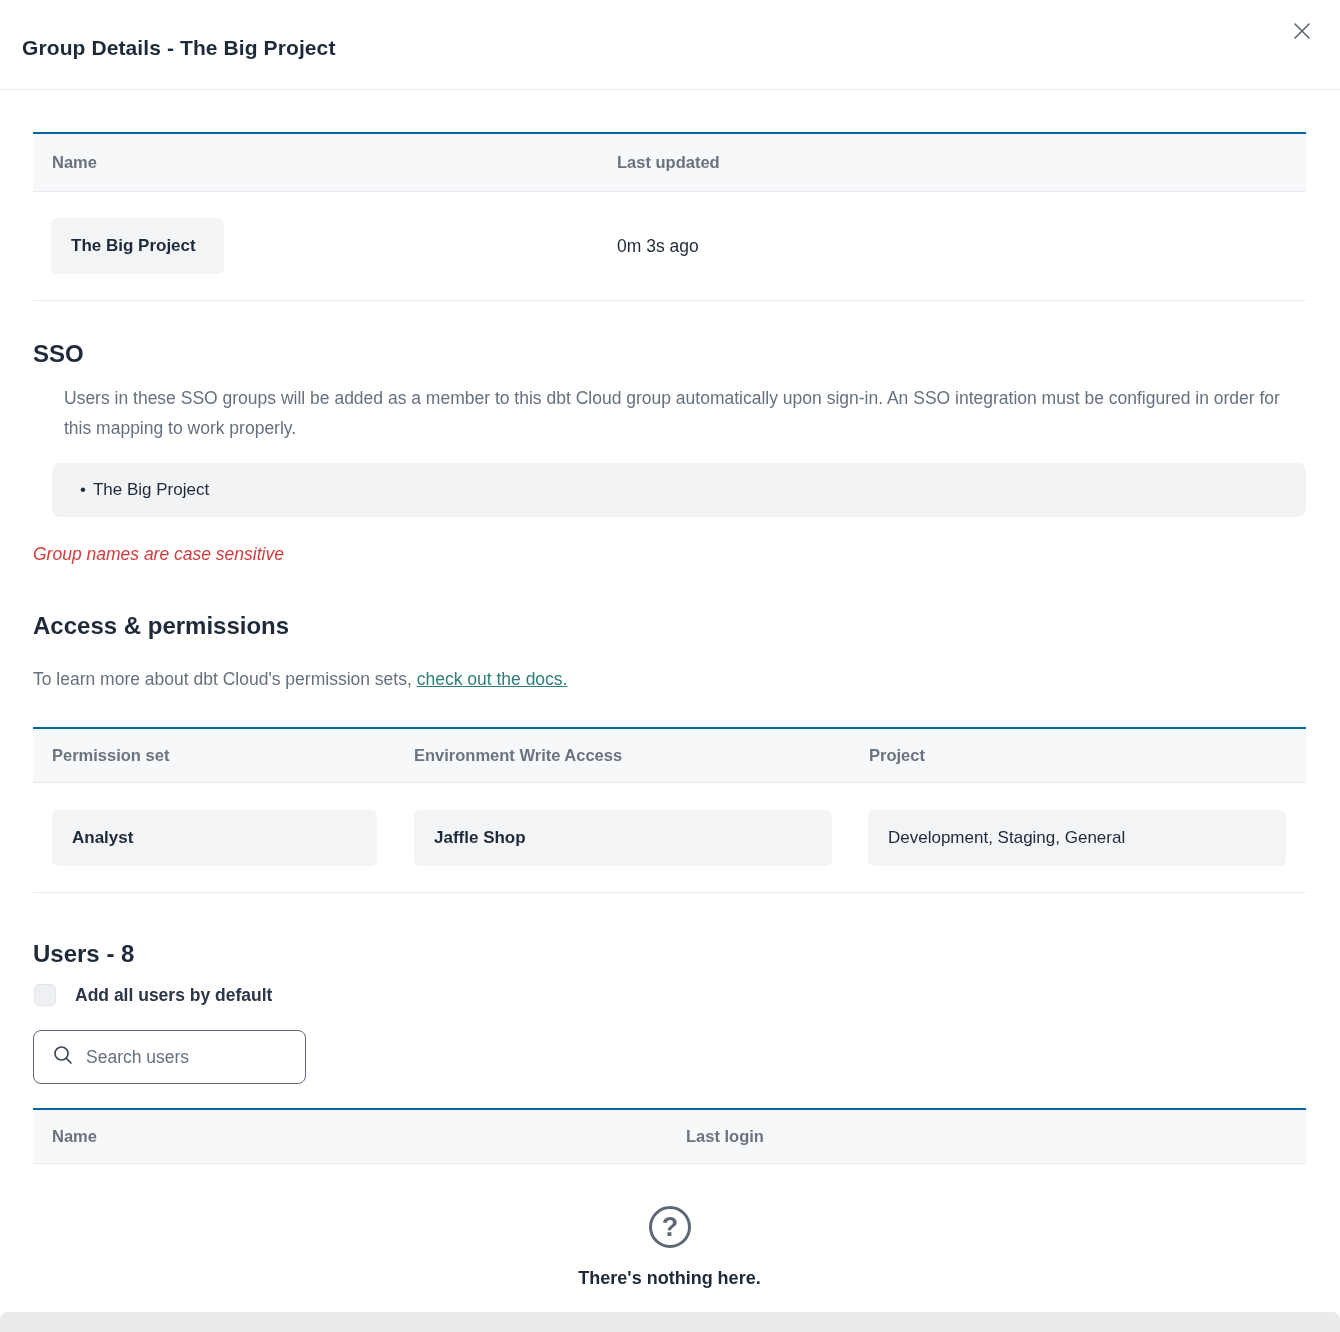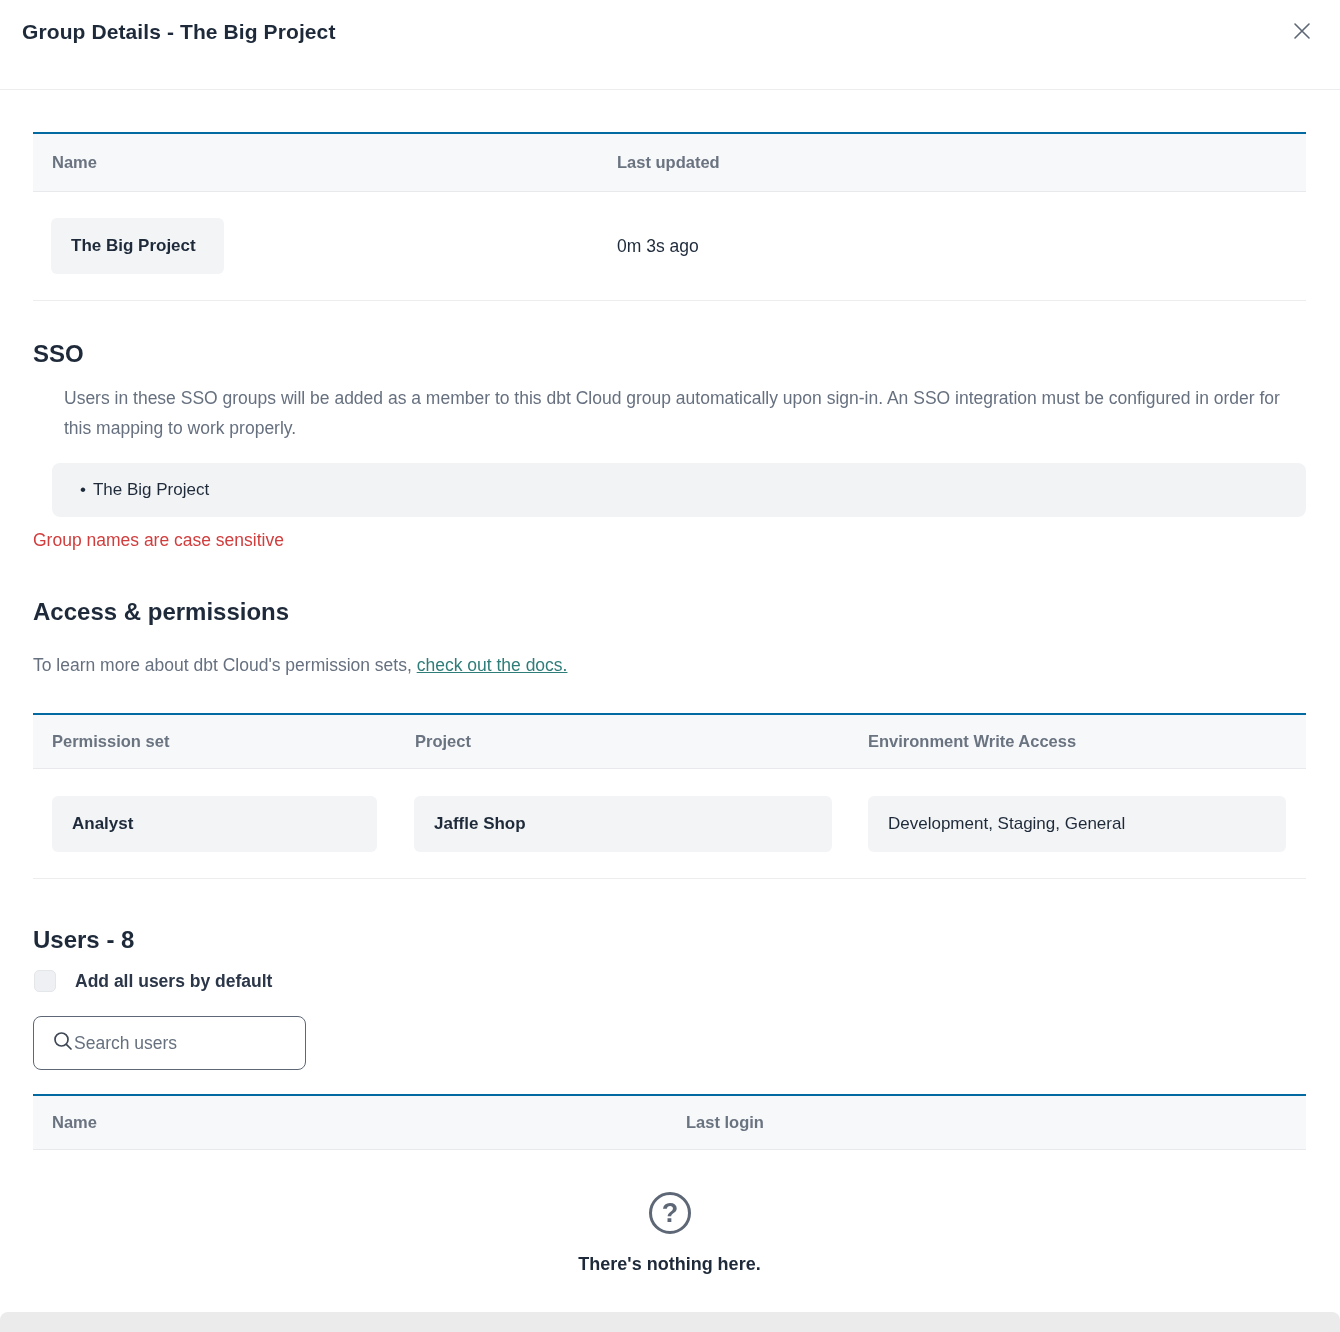"Group Details - The Big" .modal-title { top: 20px -> 36px }
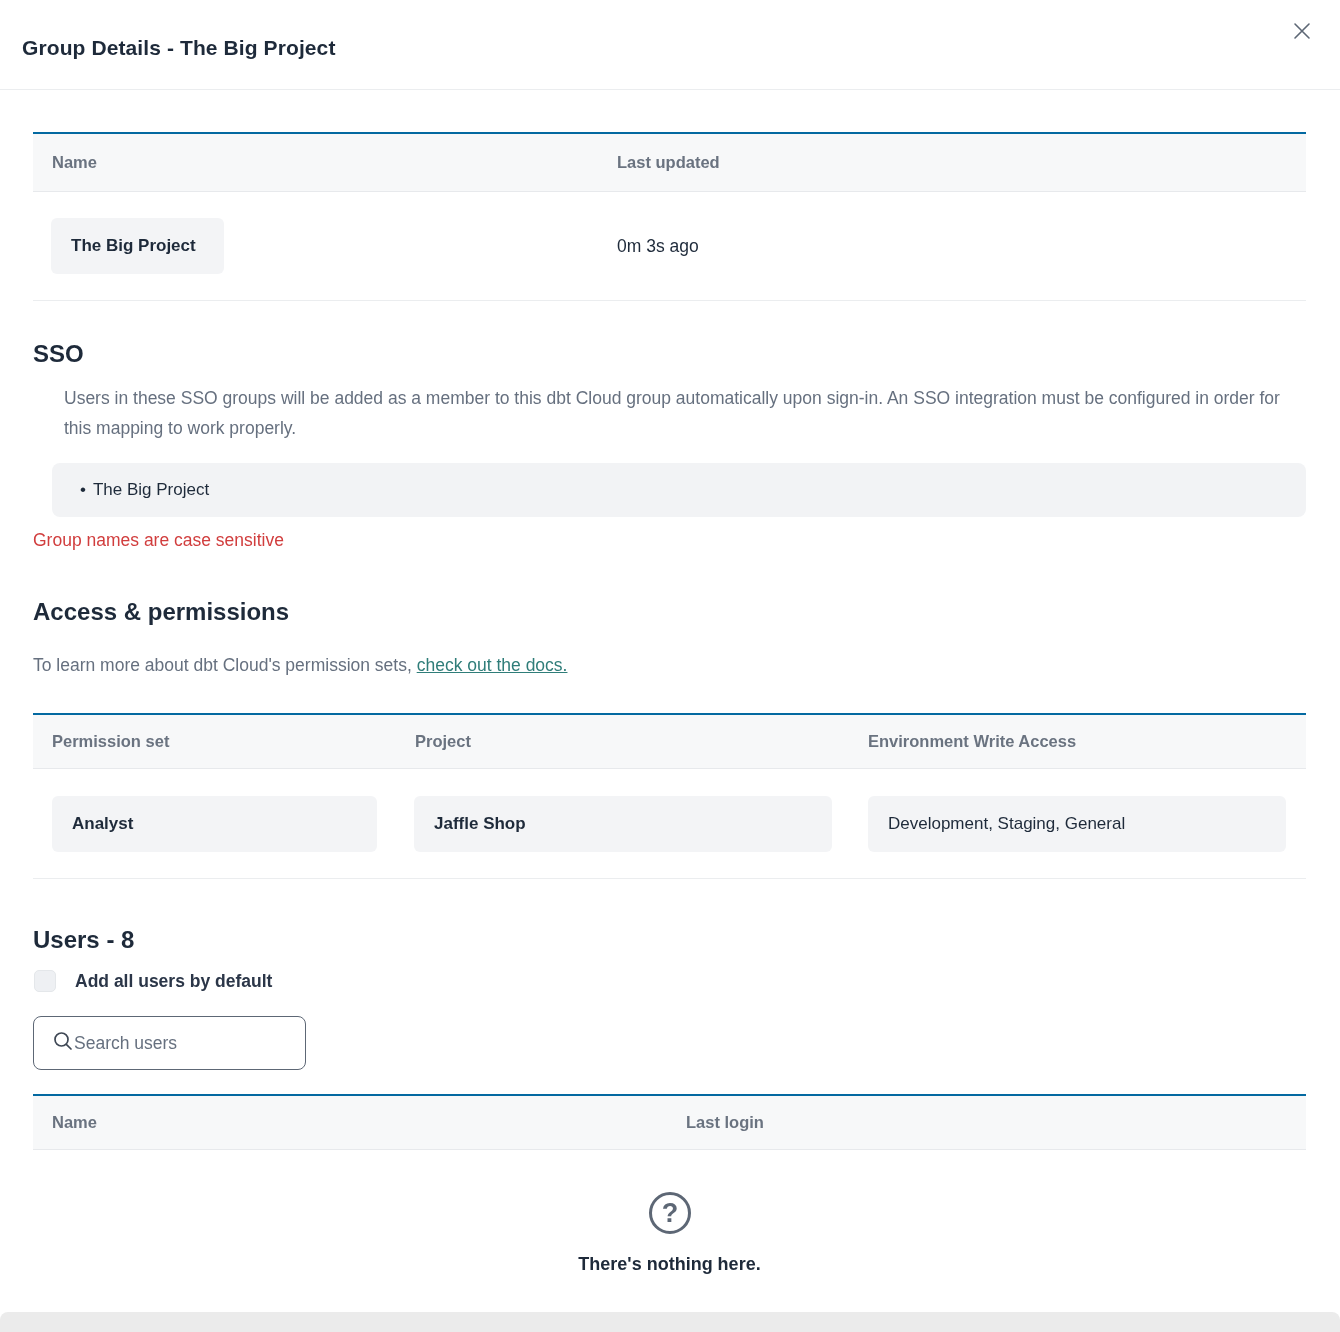"Group names are case sensitive" .warning-text { font-style: none -> italic; margin-top: 13px -> 27px }
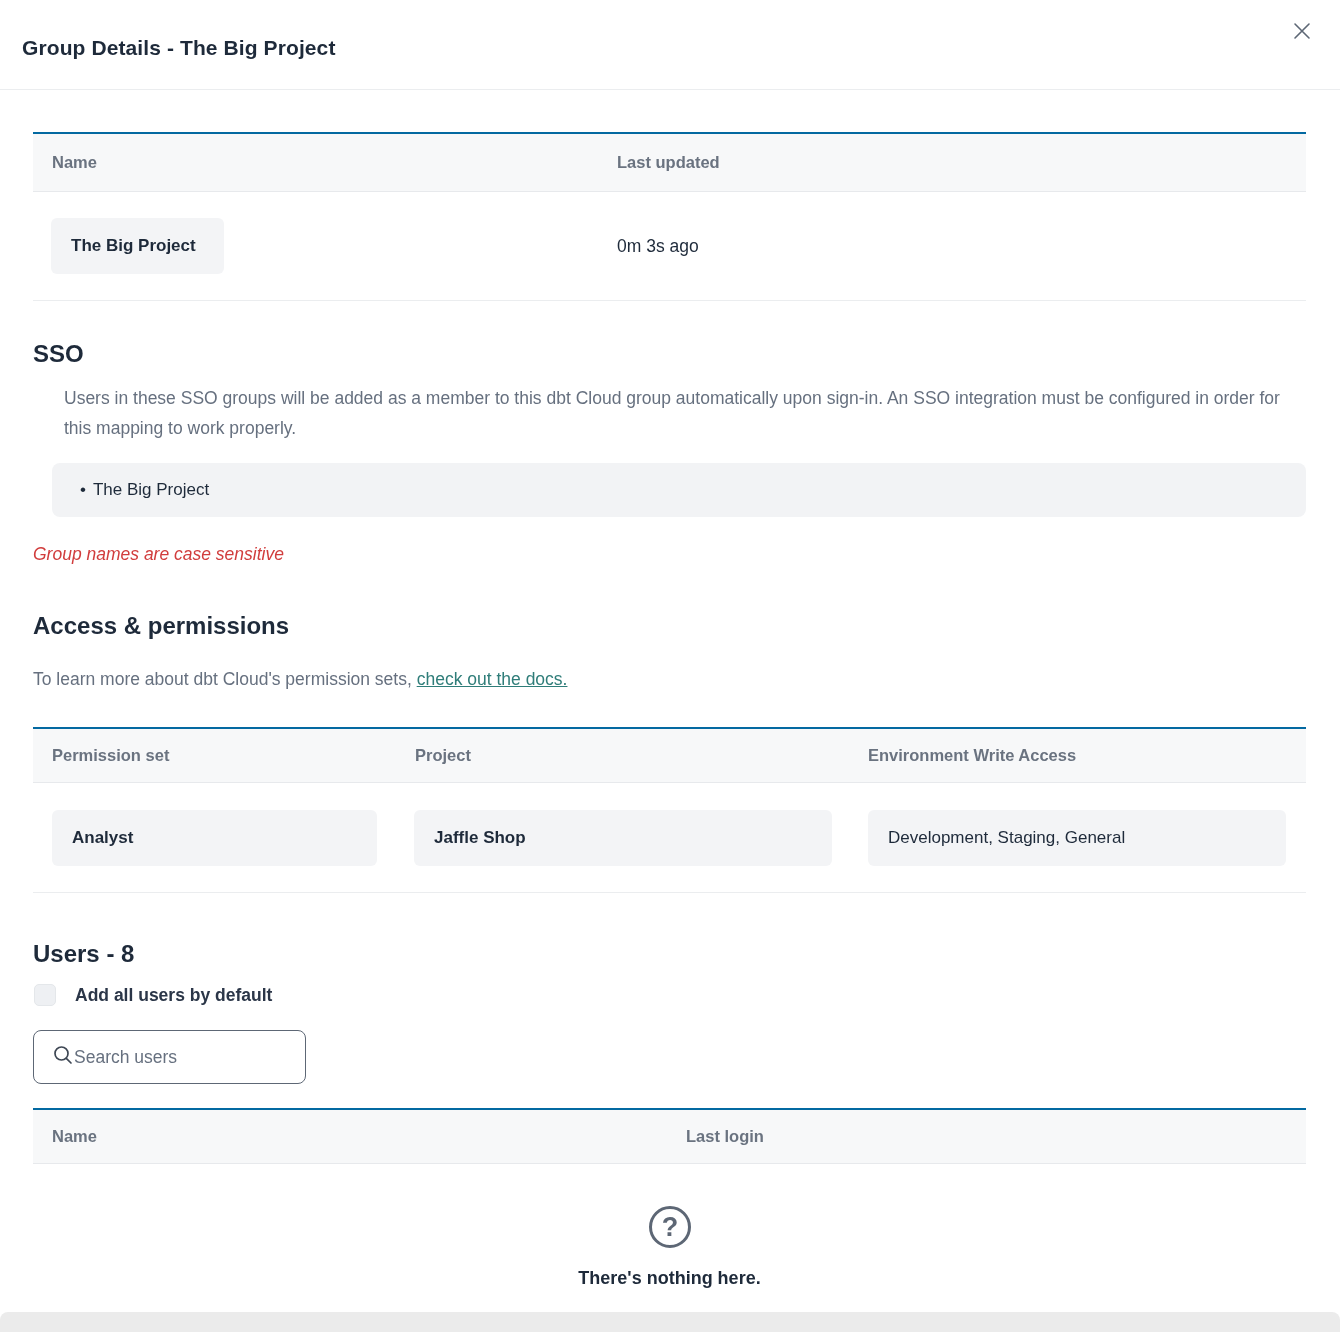"Project" div.th { order: before "Environment Write Access" -> after "Environment Write Access" }
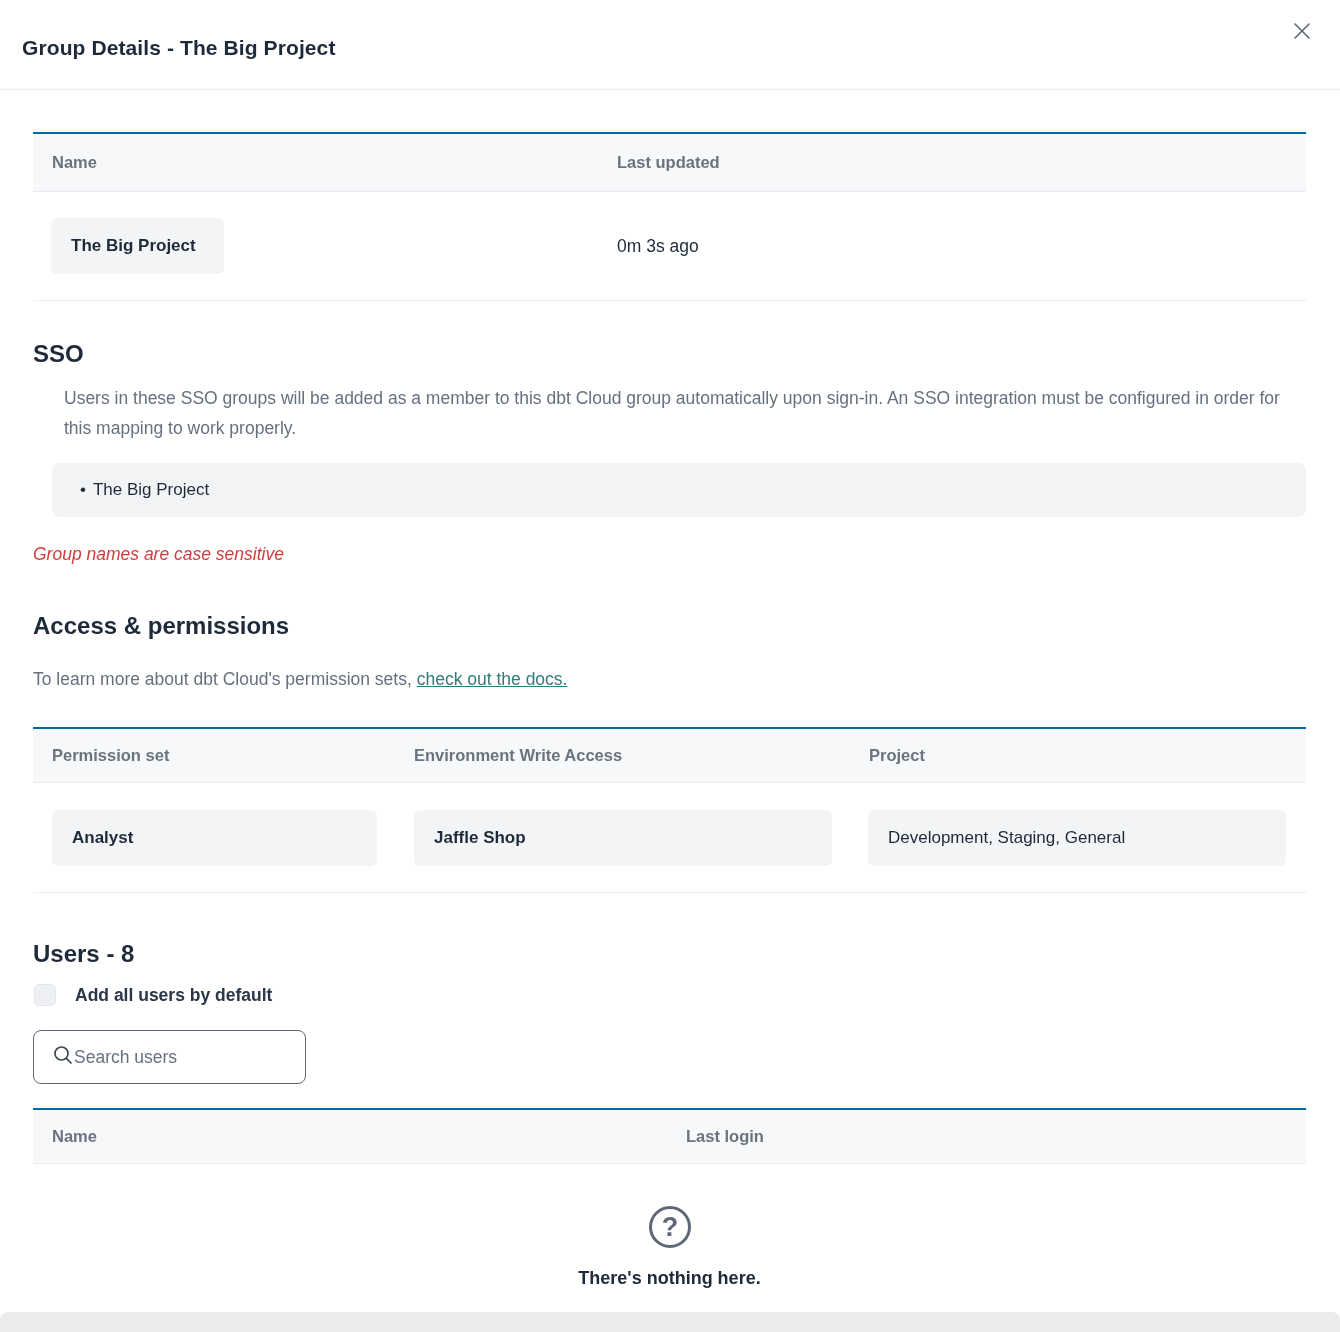"Search users" .search-box input { margin-left: none -> 12px }
